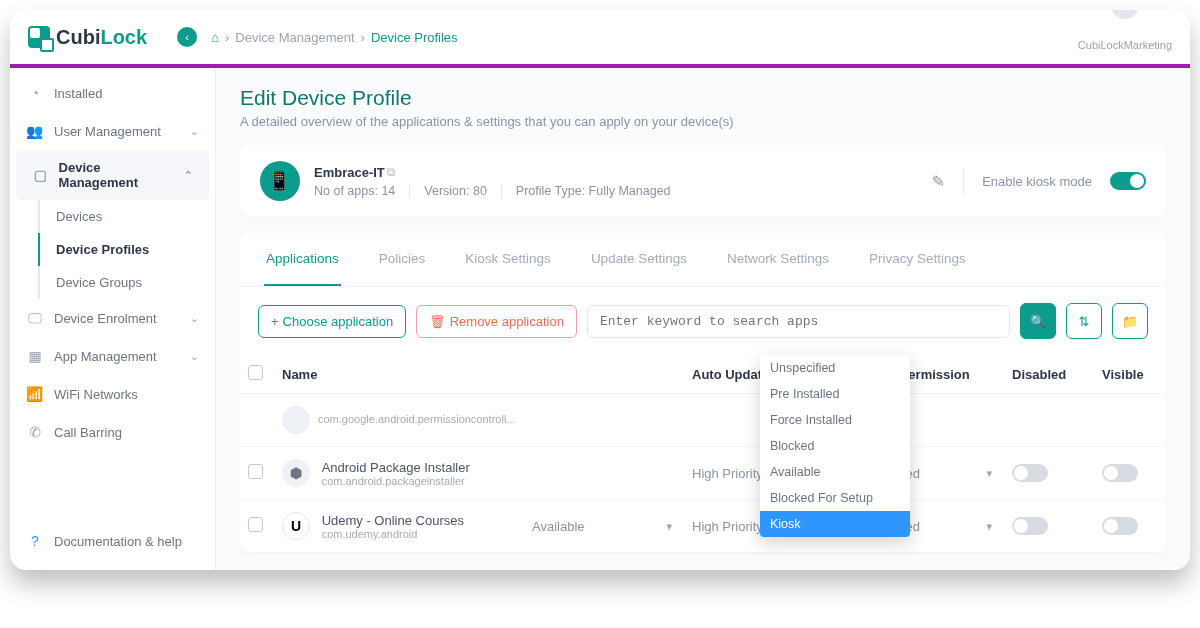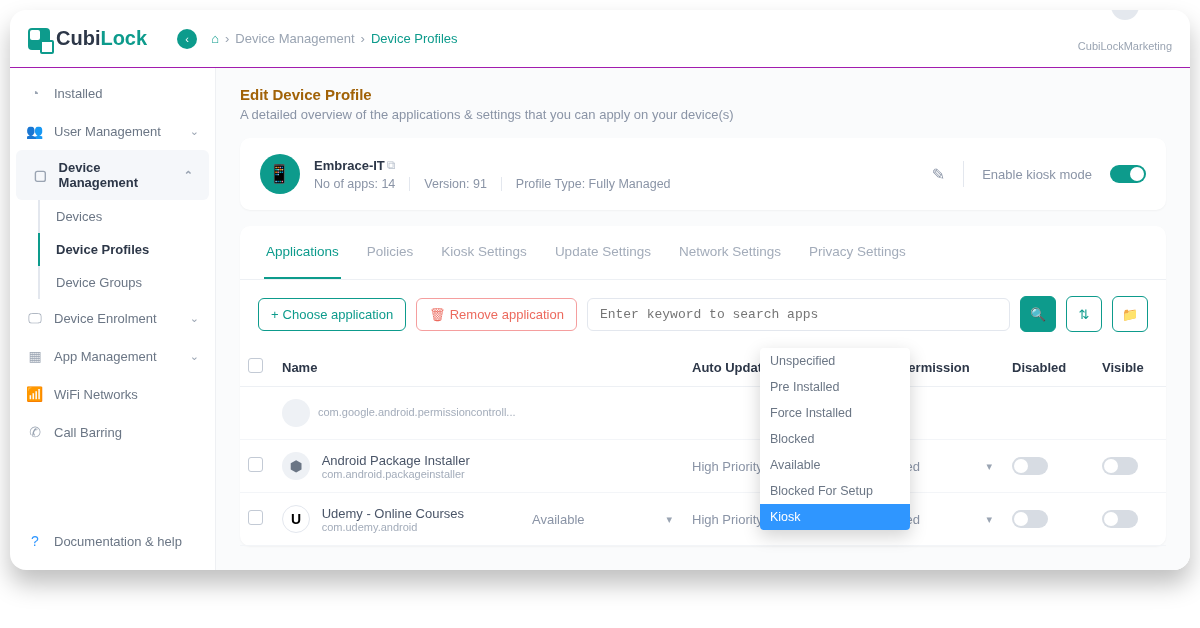"CubiLock" .topbar { border-bottom: 1px solid #a21caf -> 4px solid #a21caf }
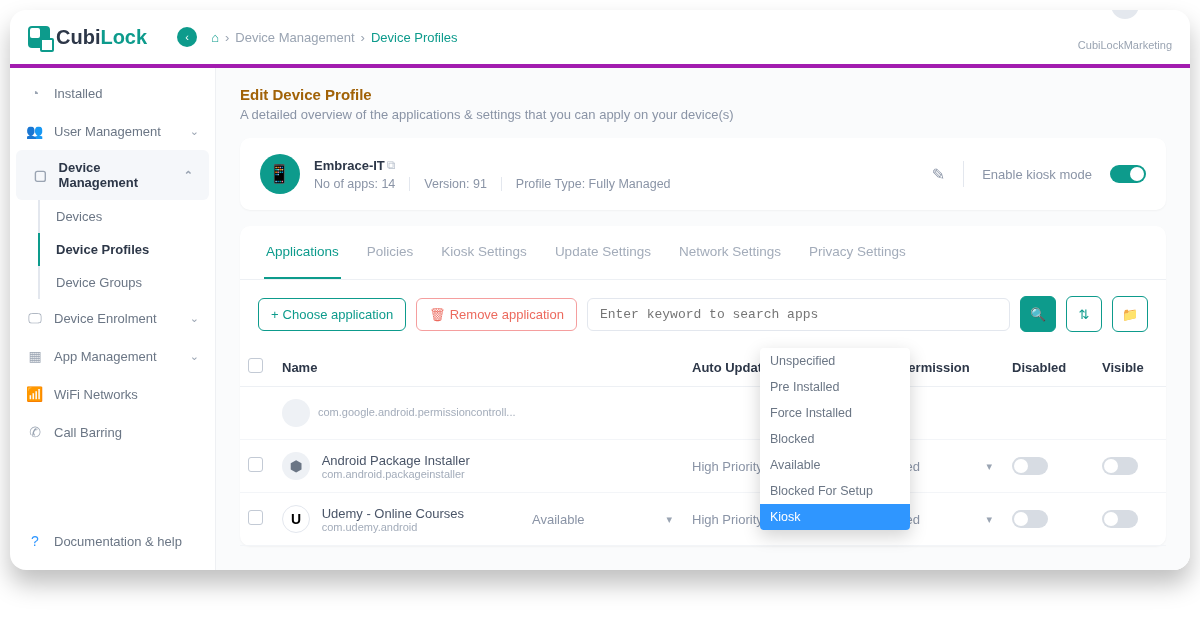"Edit Device Profile" .page-head h1 { color: #a16207 -> #0f766e; font-size: 15px -> 21px; font-weight: 700 -> 400 }
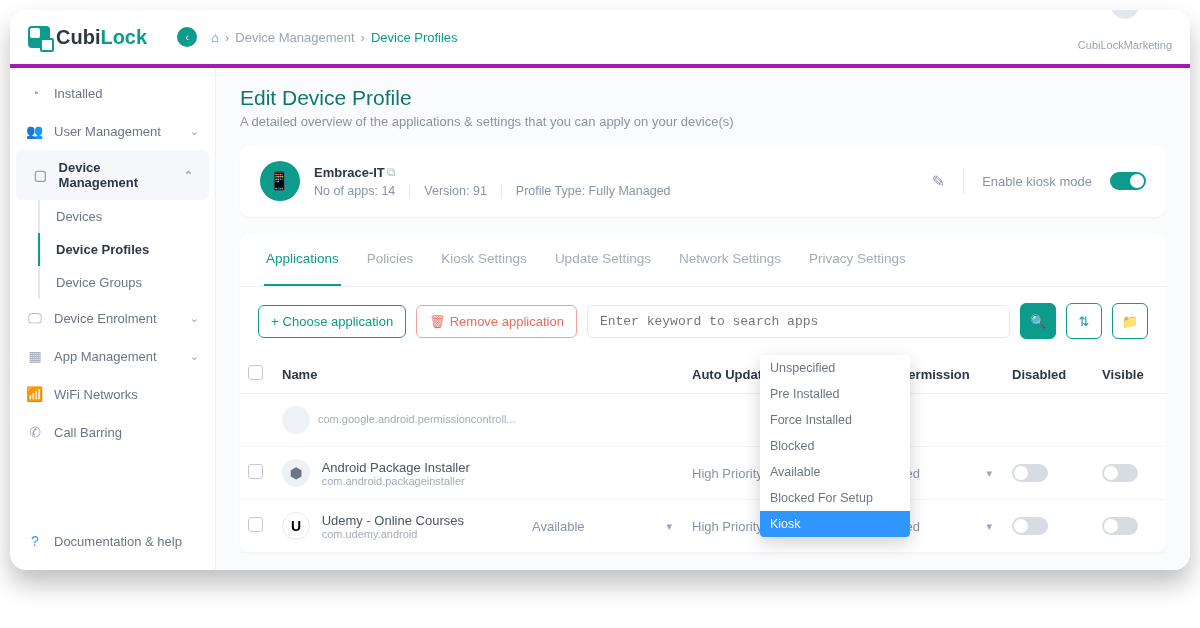"Version: 91" span { text: 91 -> 80 }
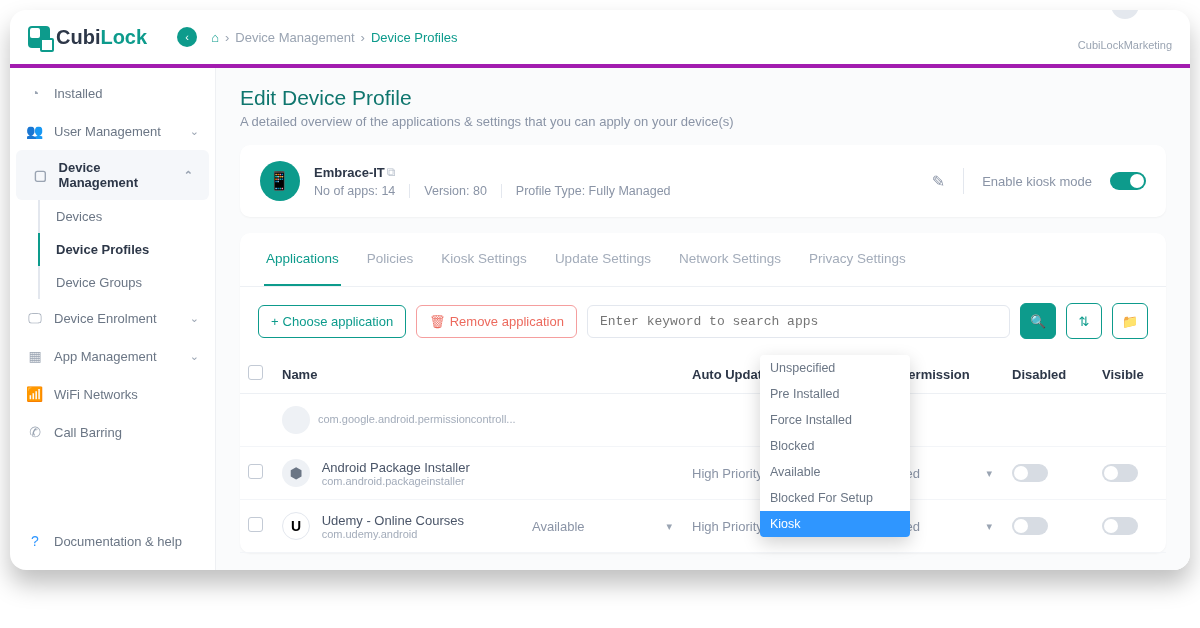"Applications" .tabs { gap: 24px -> 36px }
